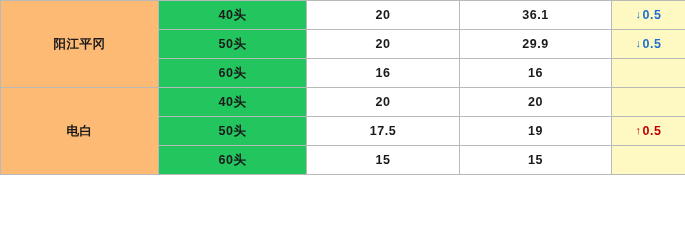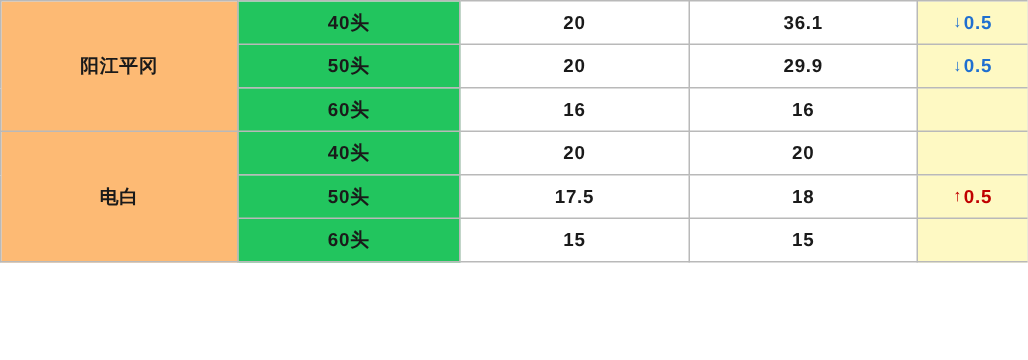"18" td.val { text: 18 -> 19 }
